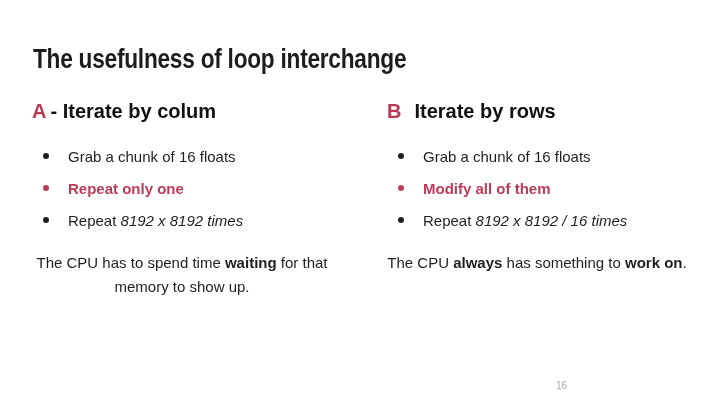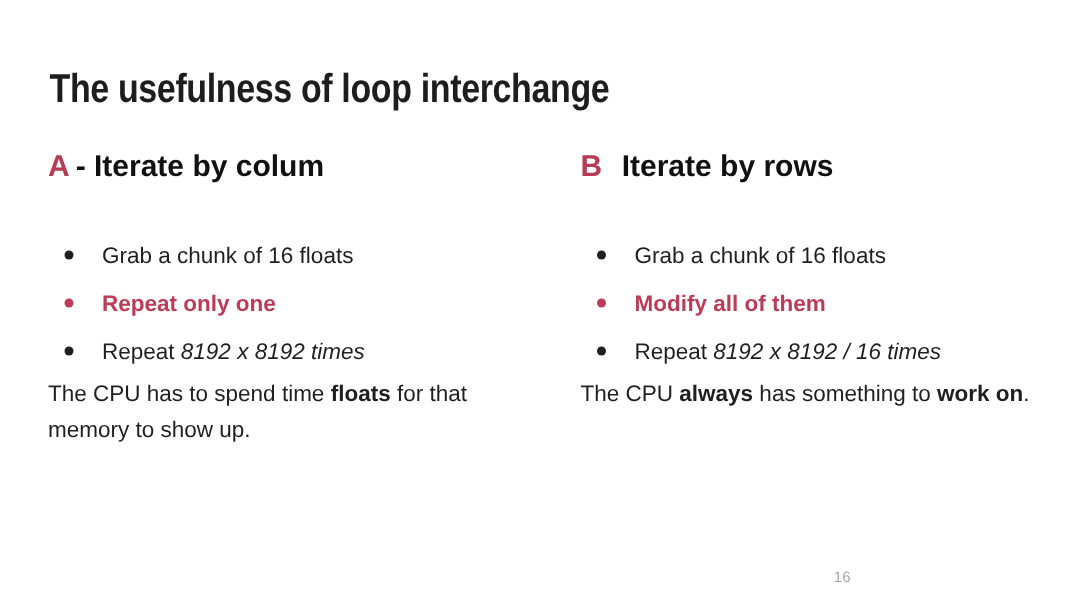"The usefulness of loop interchange" .slide { text-align: none -> center }
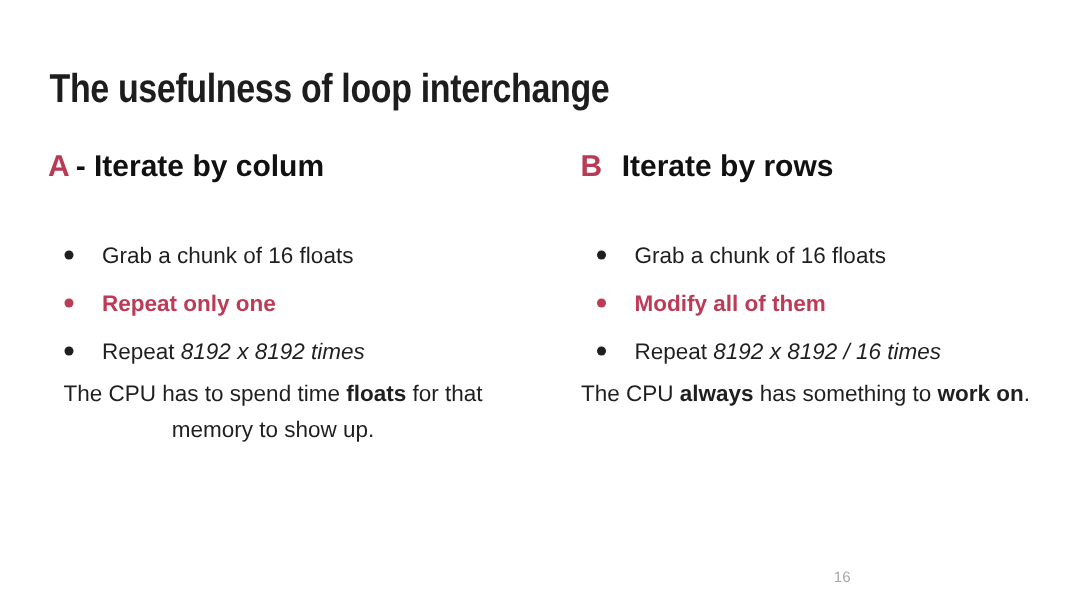"Grab a chunk of 16" .bullets { top: 161px -> 147px }
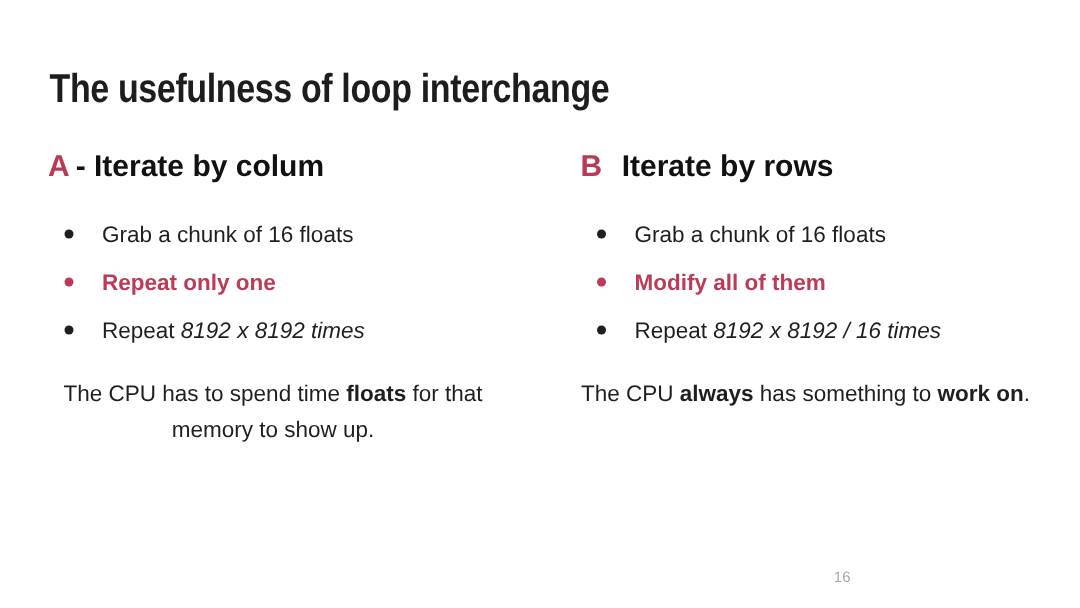"floats" b { text: floats -> waiting }
